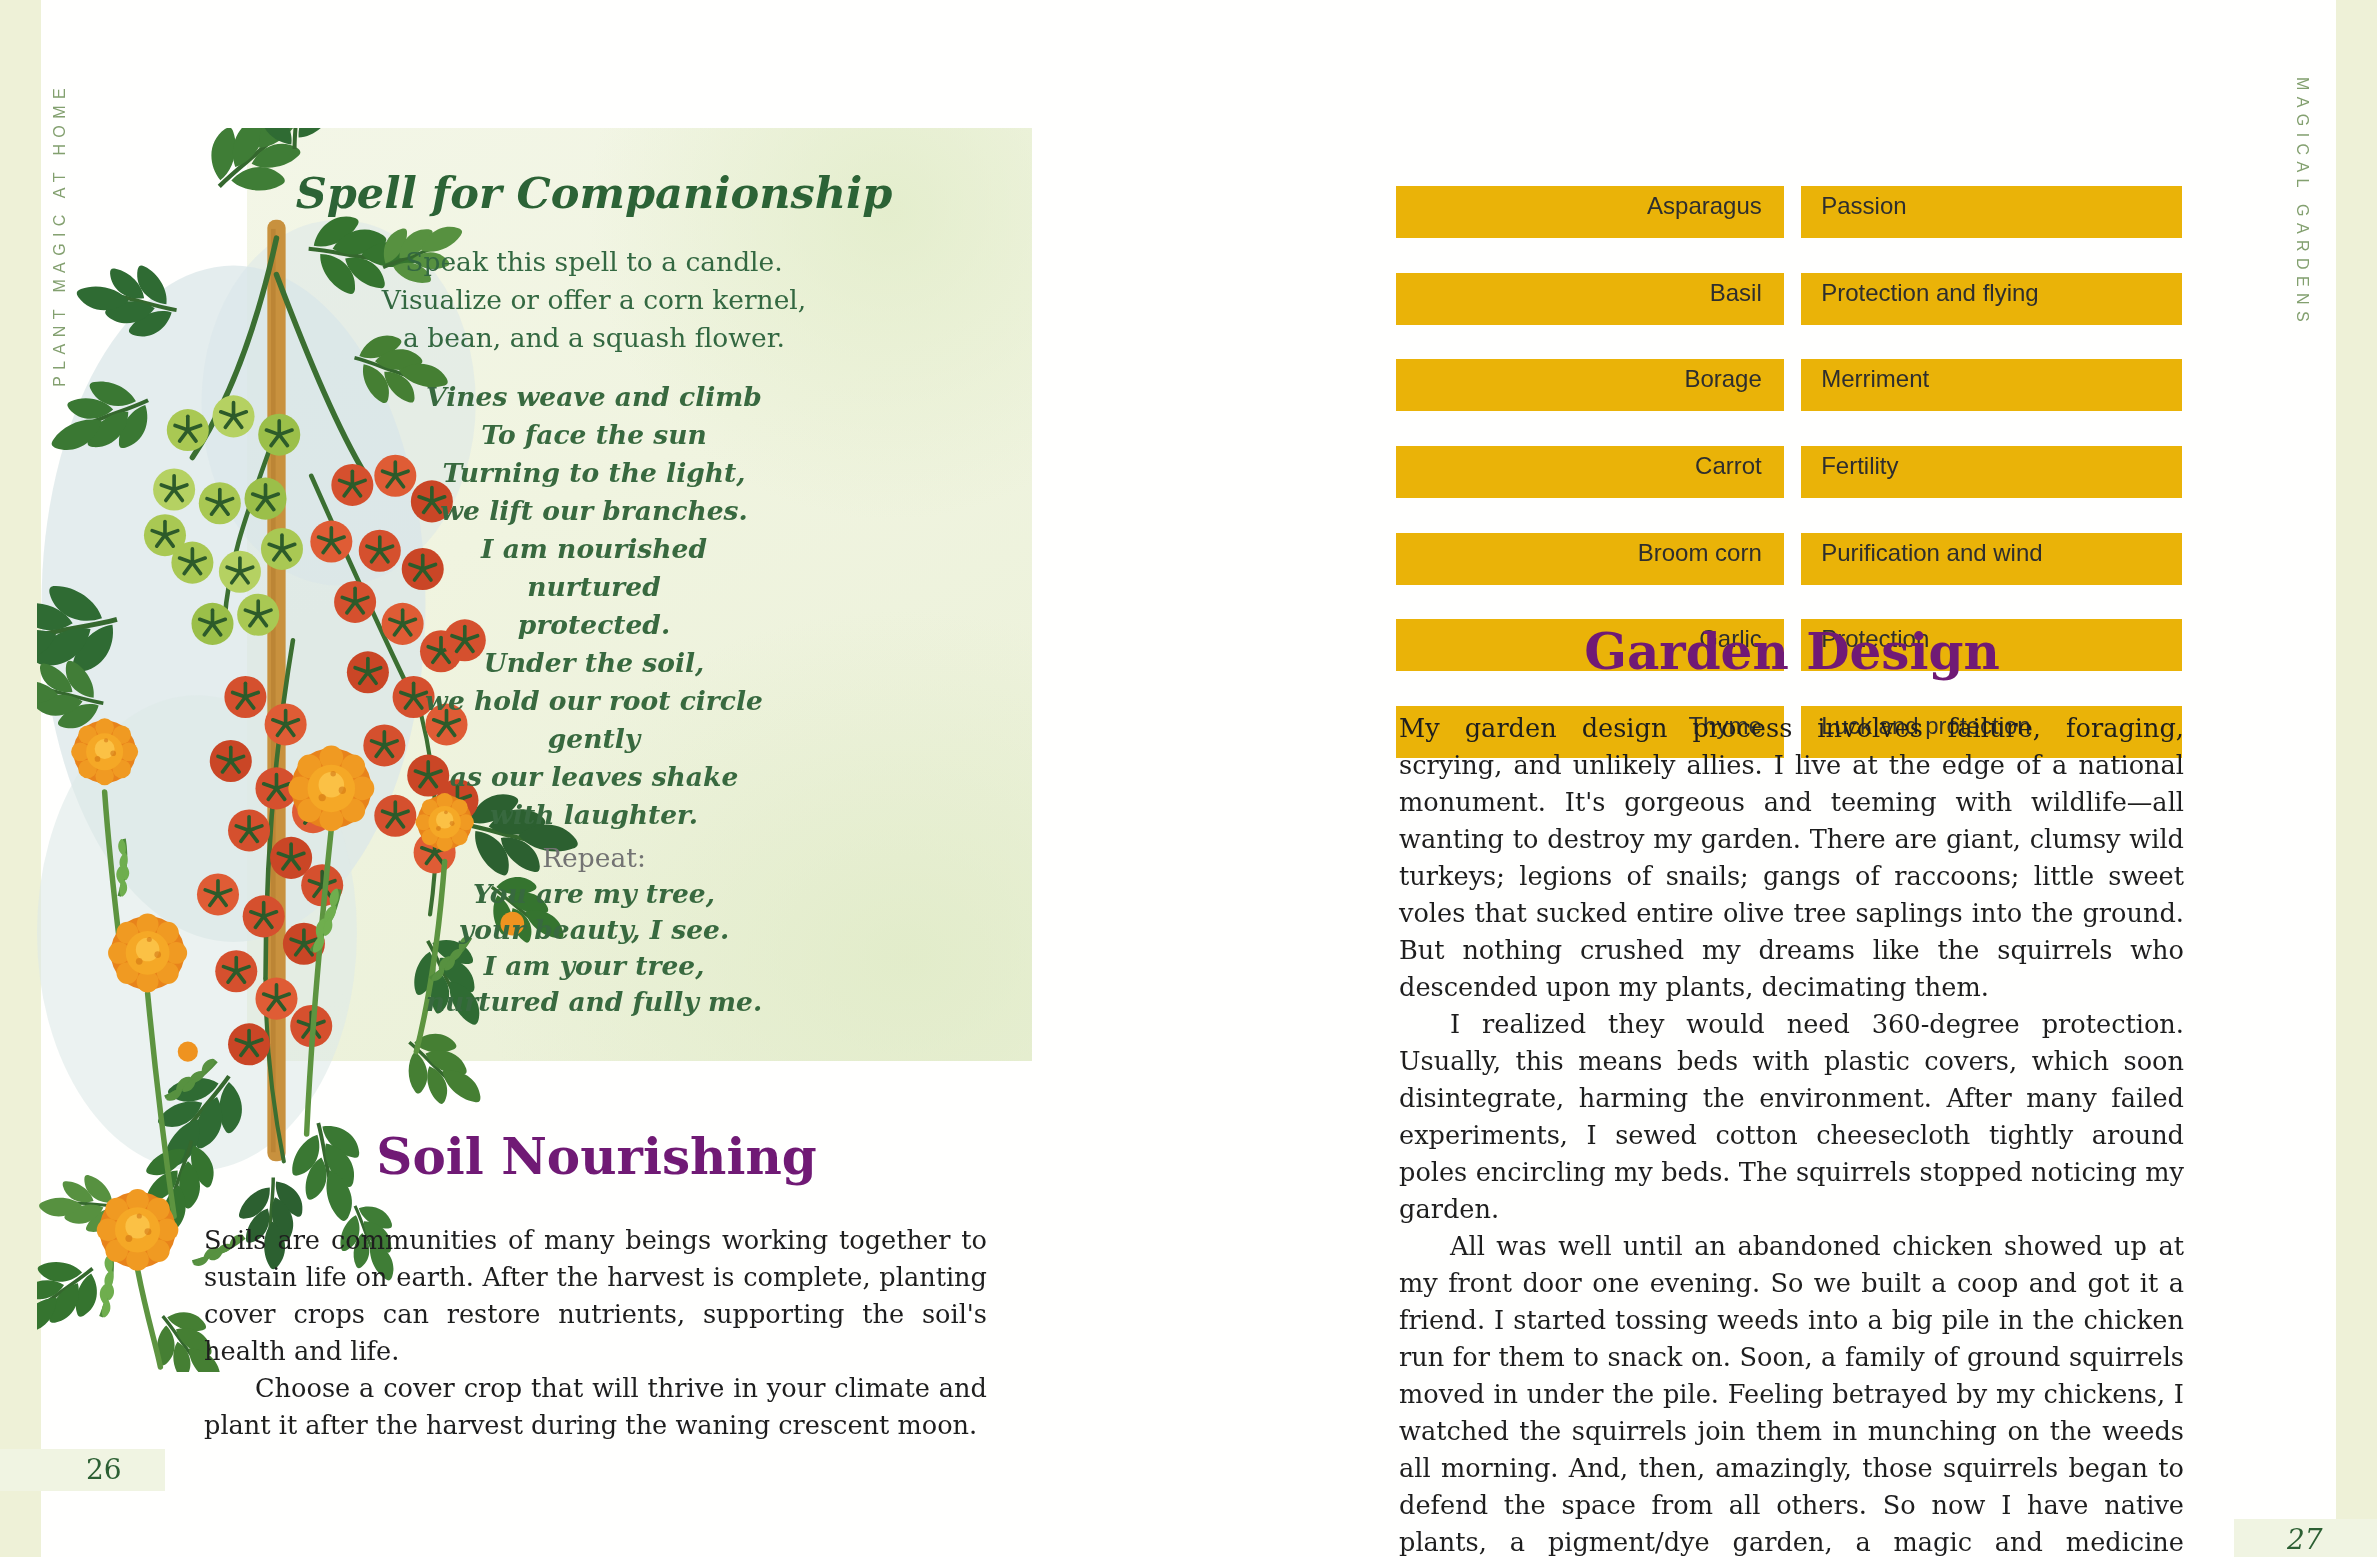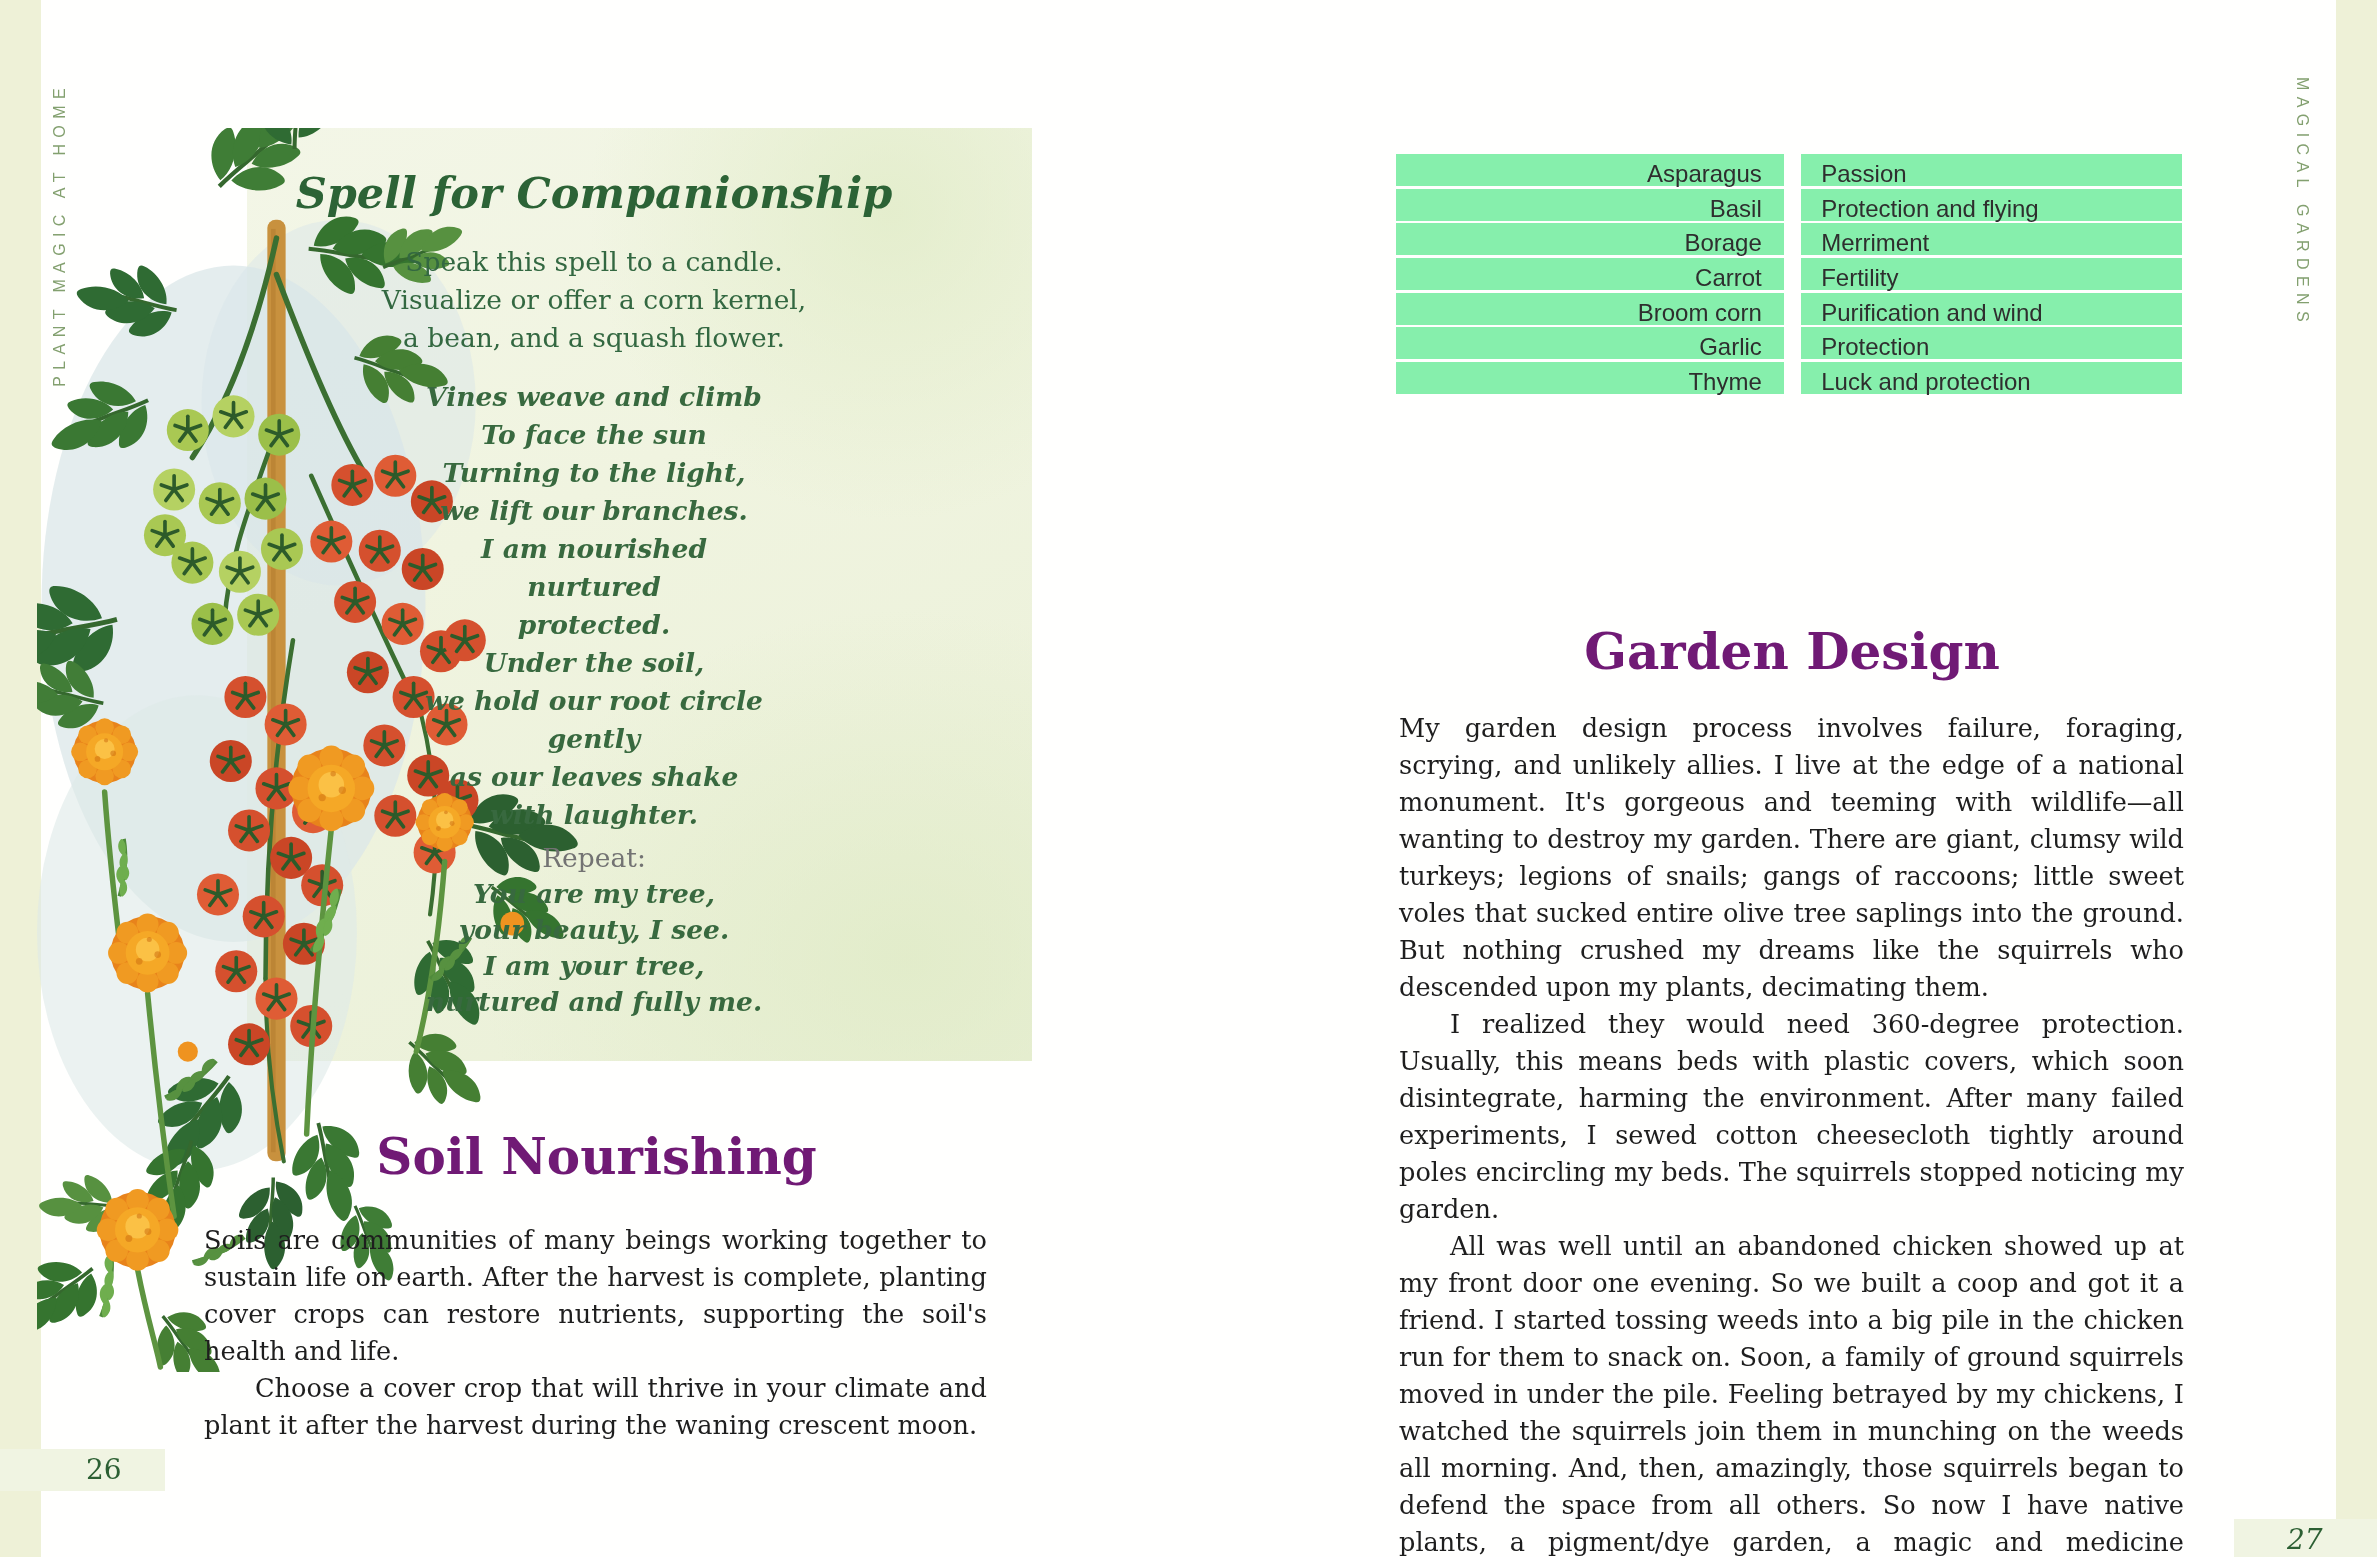"Asparagus" .tcell { background: #86efac -> #eab308; height: 32px -> 52px; margin-top: none -> 32px }
